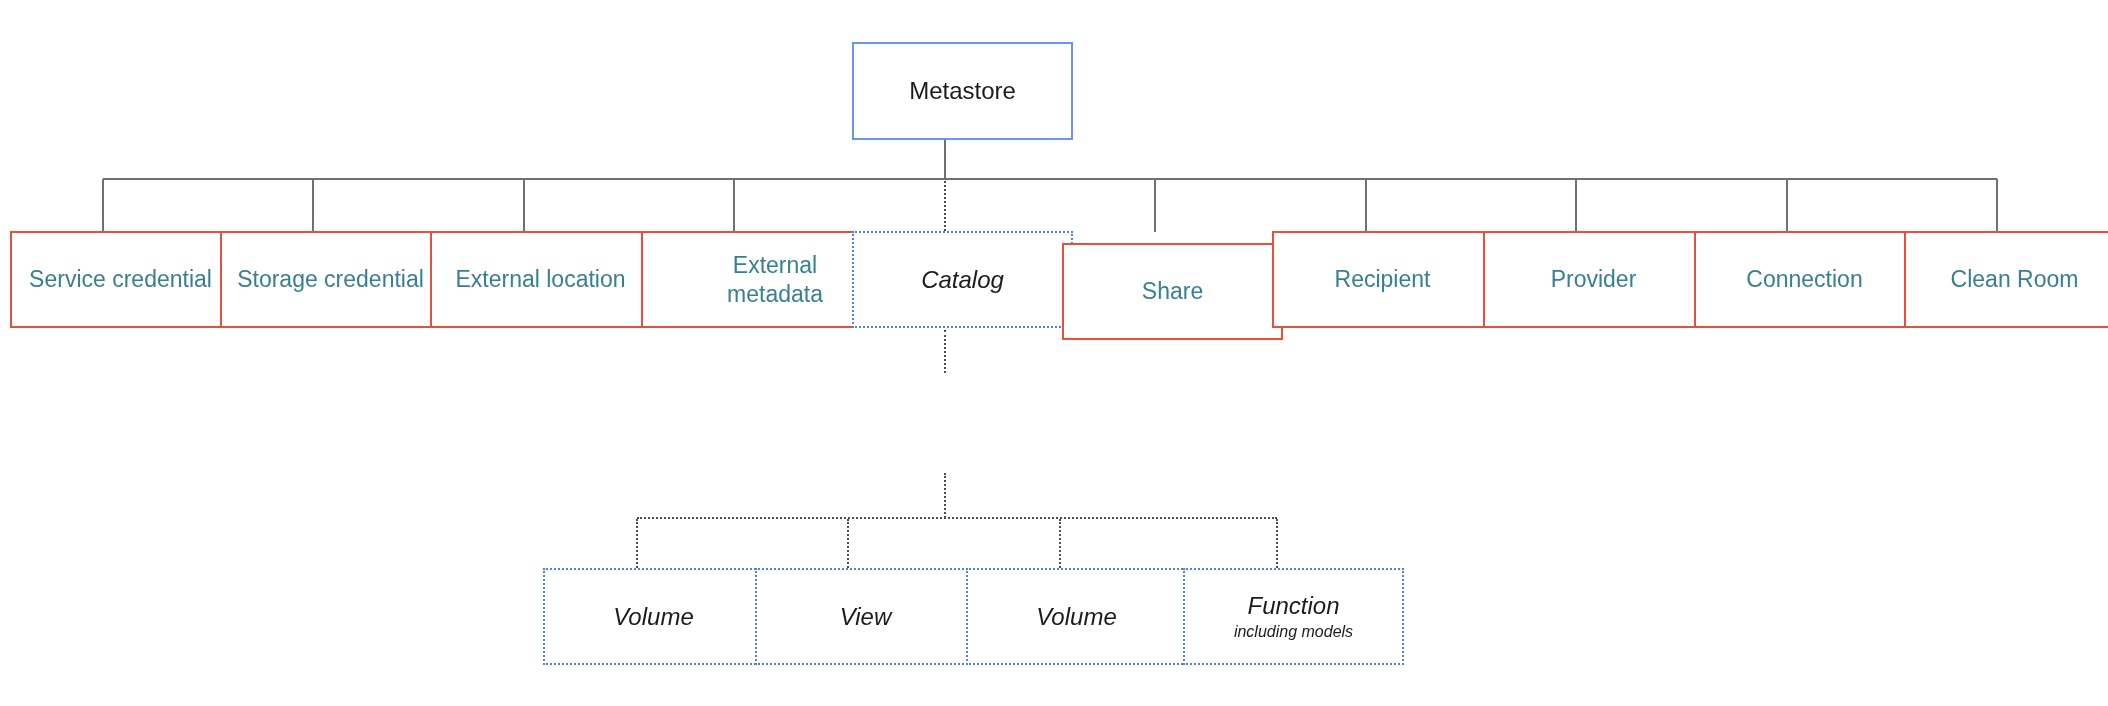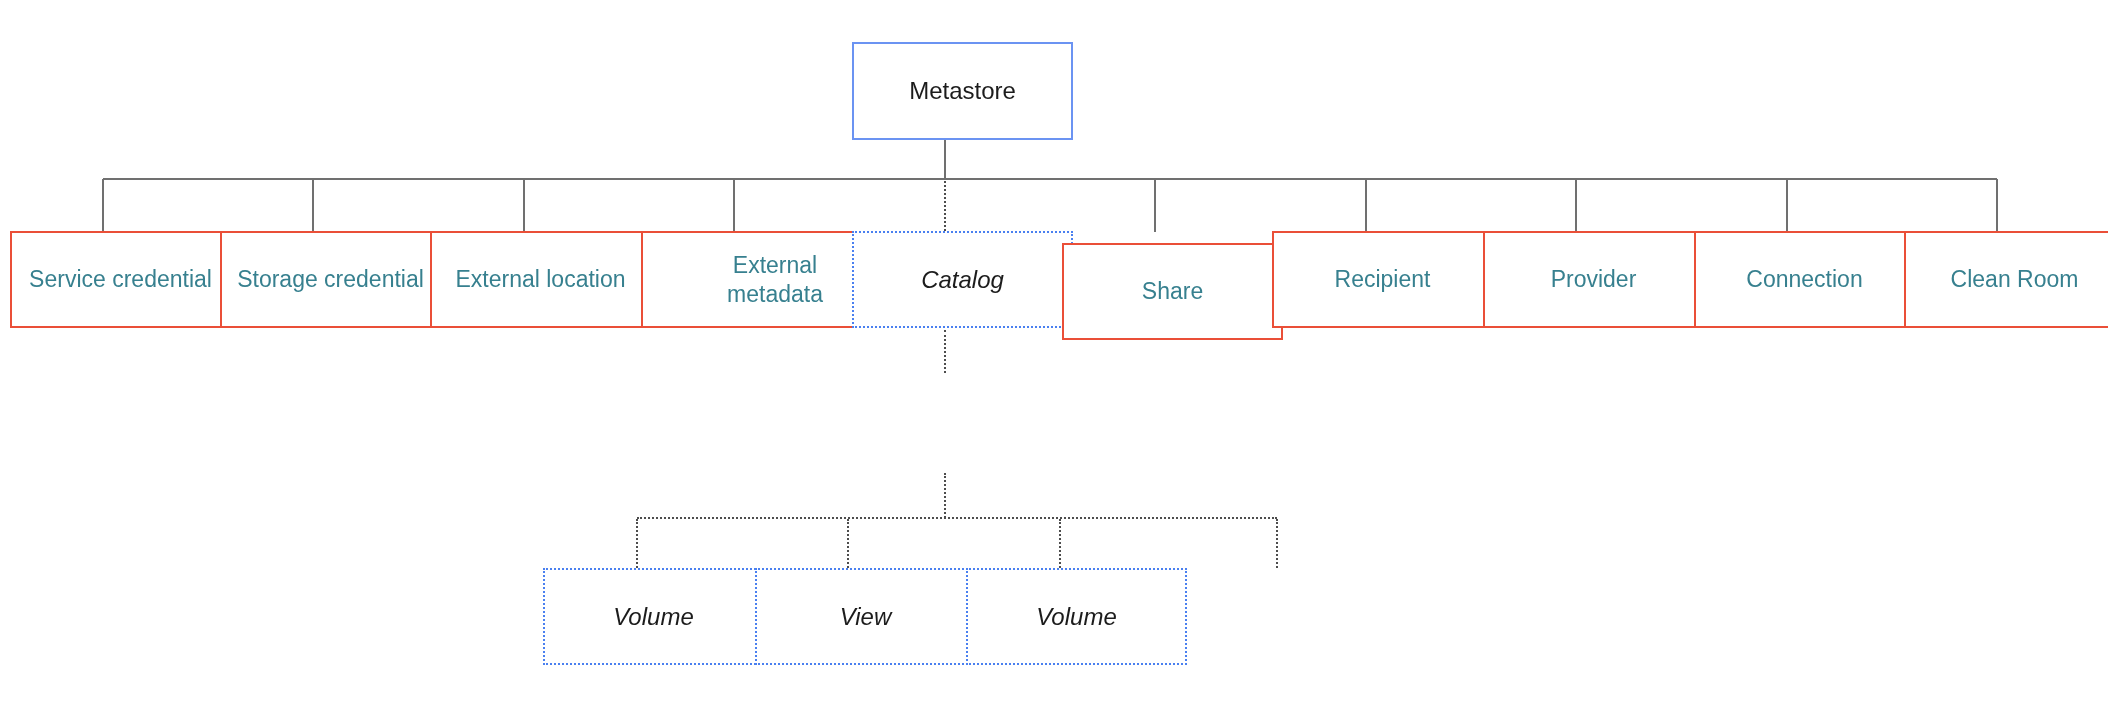"Function" div.node { html: none -> <div> <span>Function</span> <span>including models</span> </div> }
